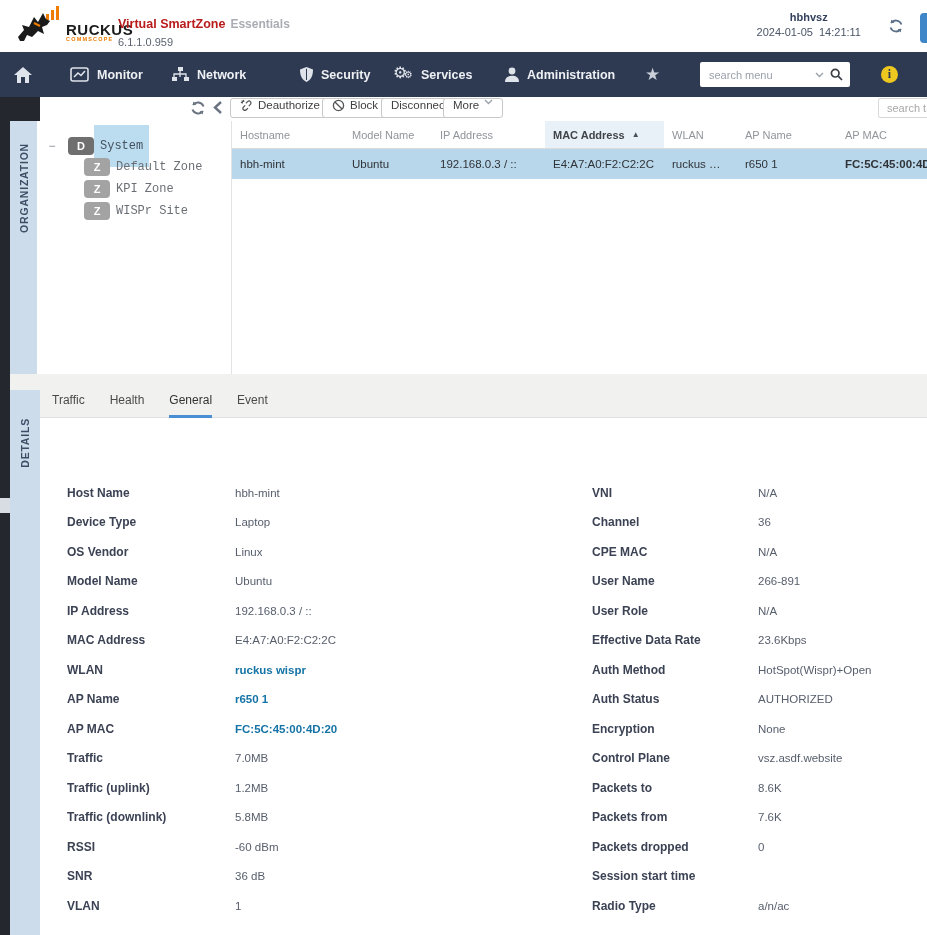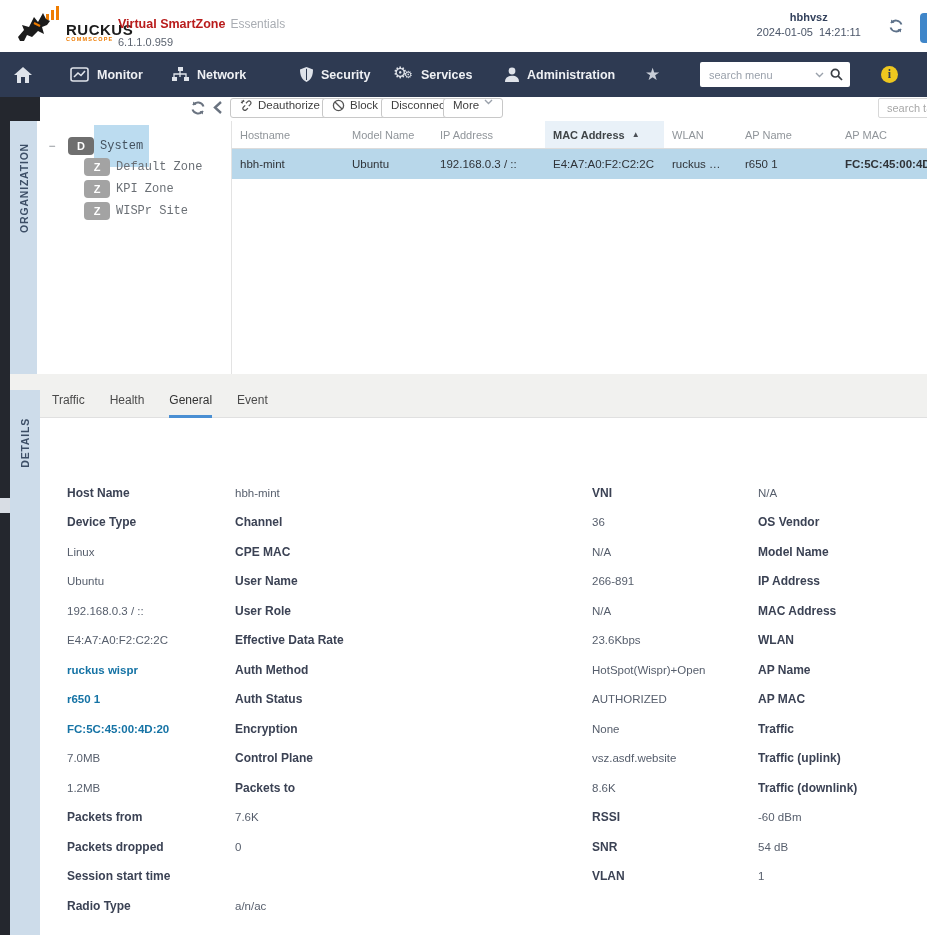"Essentials" .product-edition { font-weight: normal -> bold }
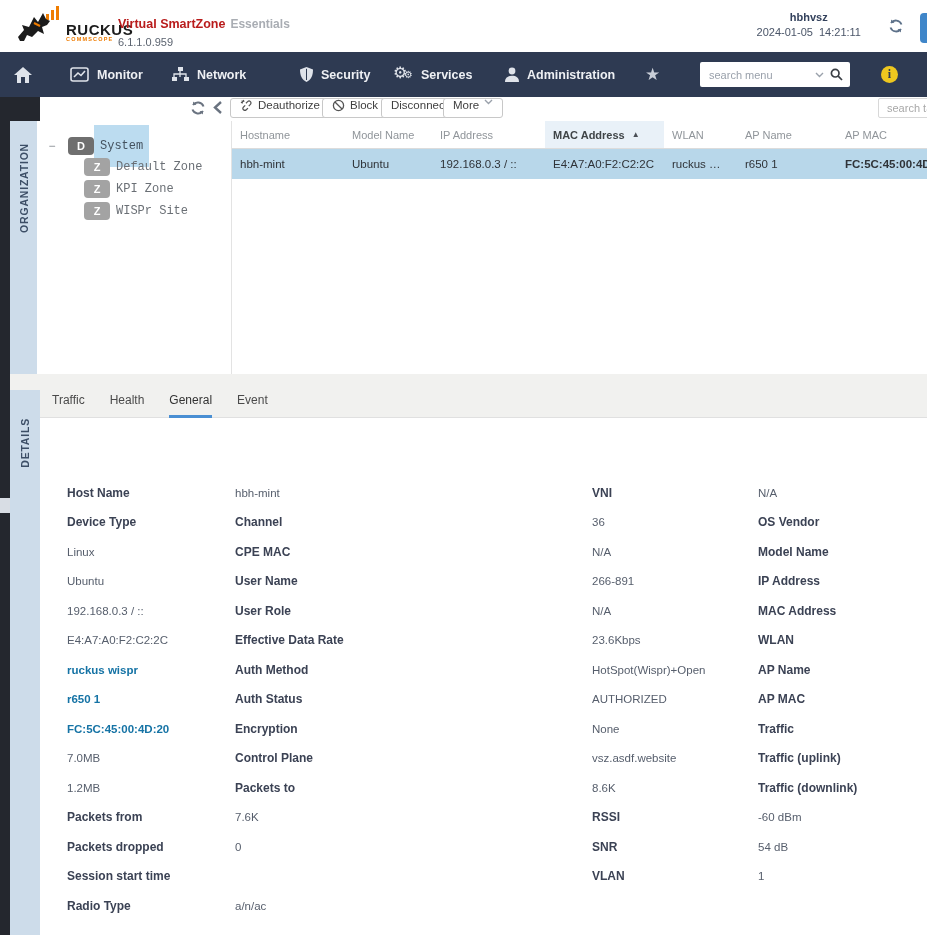"Laptop" div.fvalue { html: none -> <div>Laptop</div> }
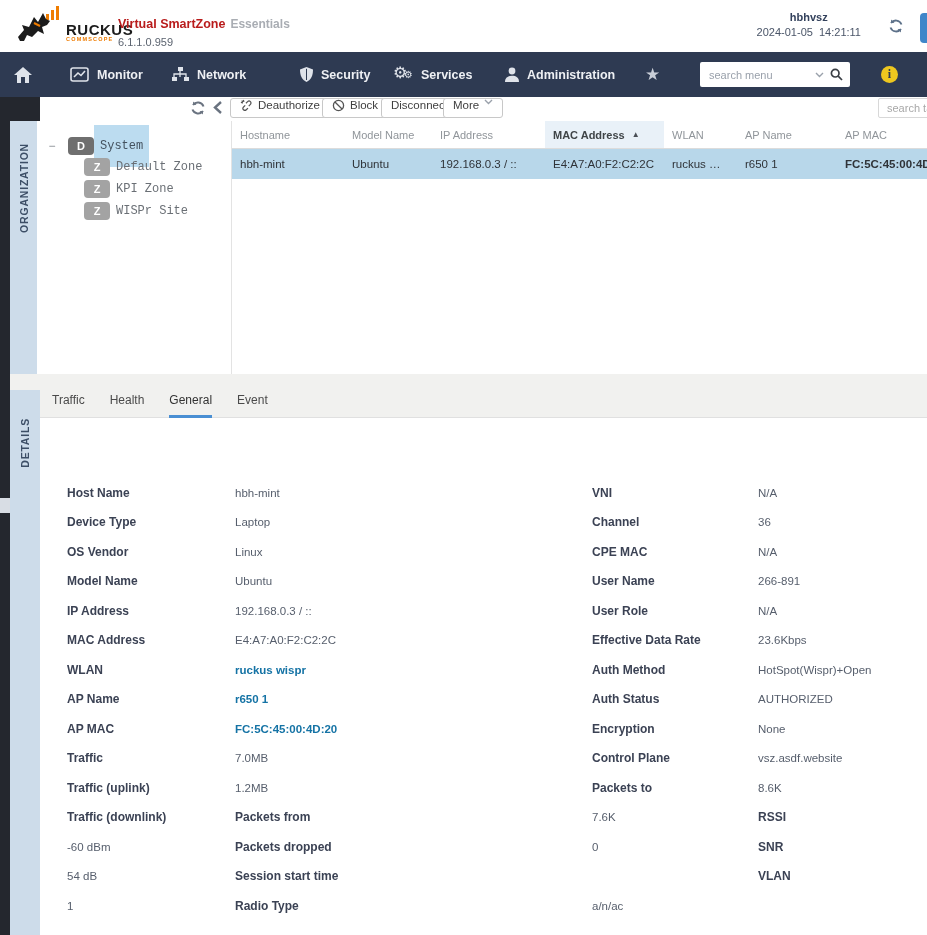"5.8MB" div.fvalue { html: none -> <div>5.8MB</div> }
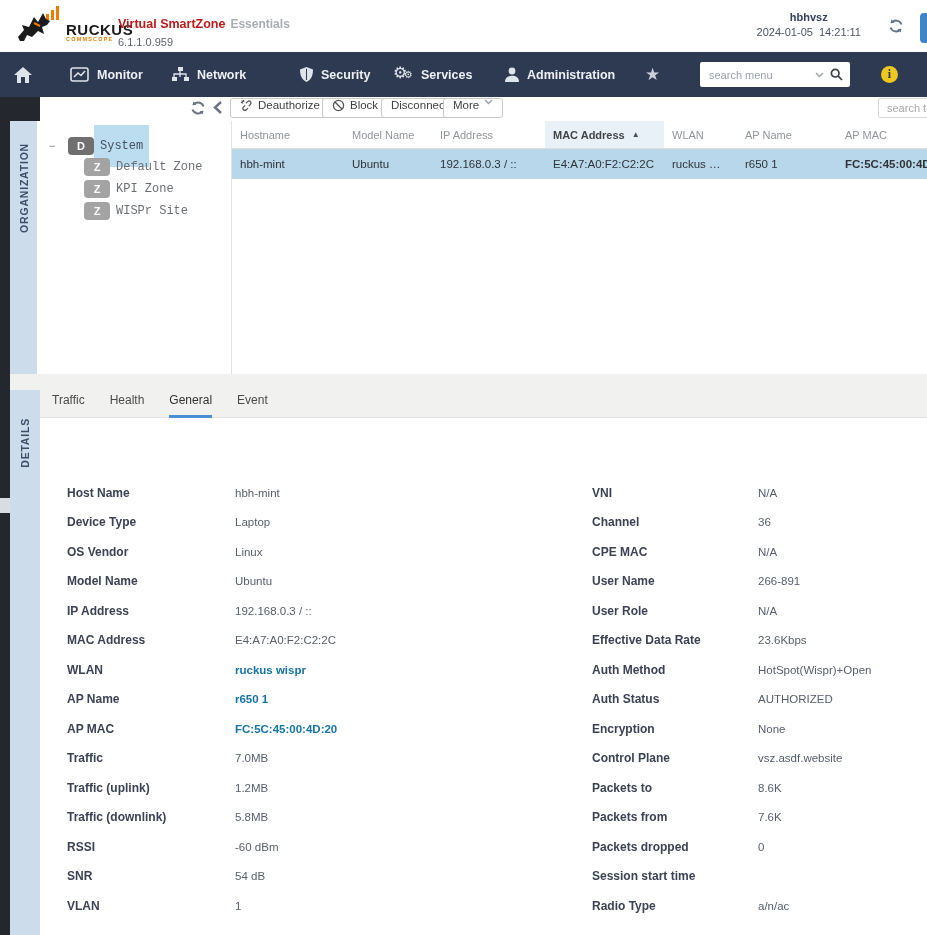"54 dB" div.fvalue { text: 54 -> 36 }
